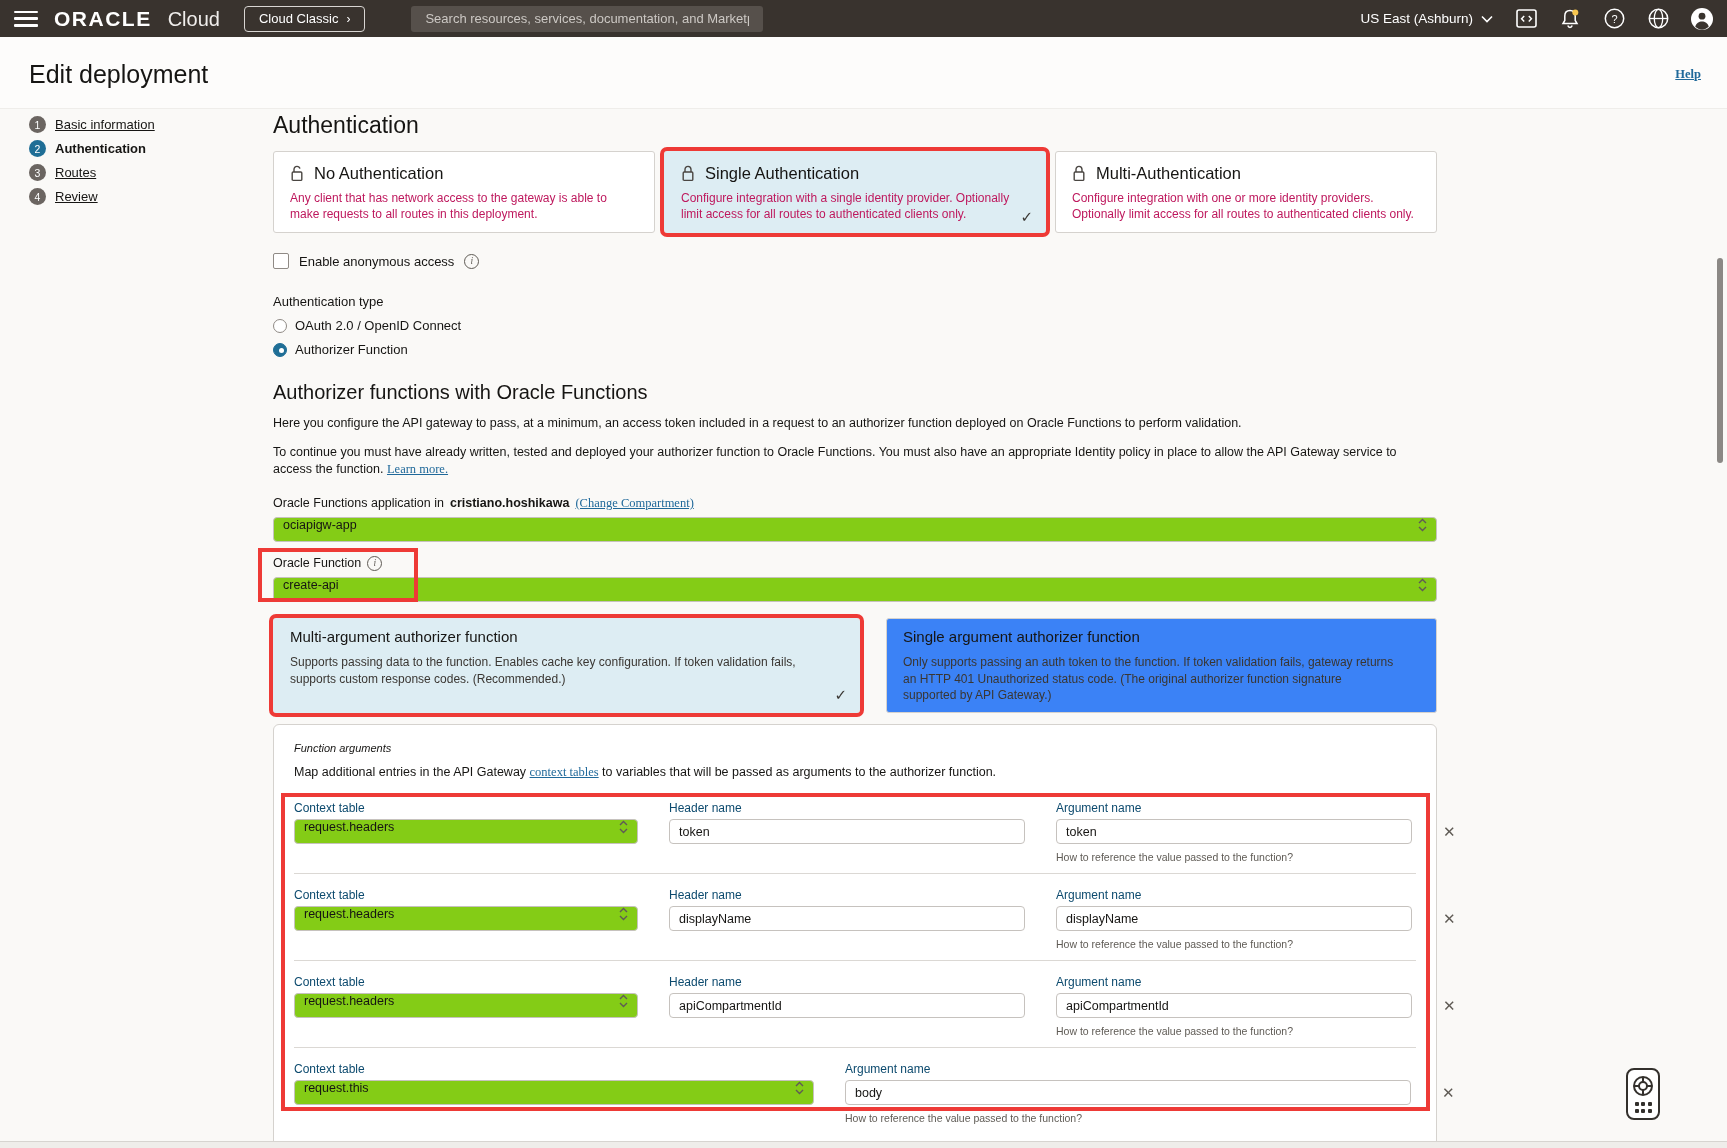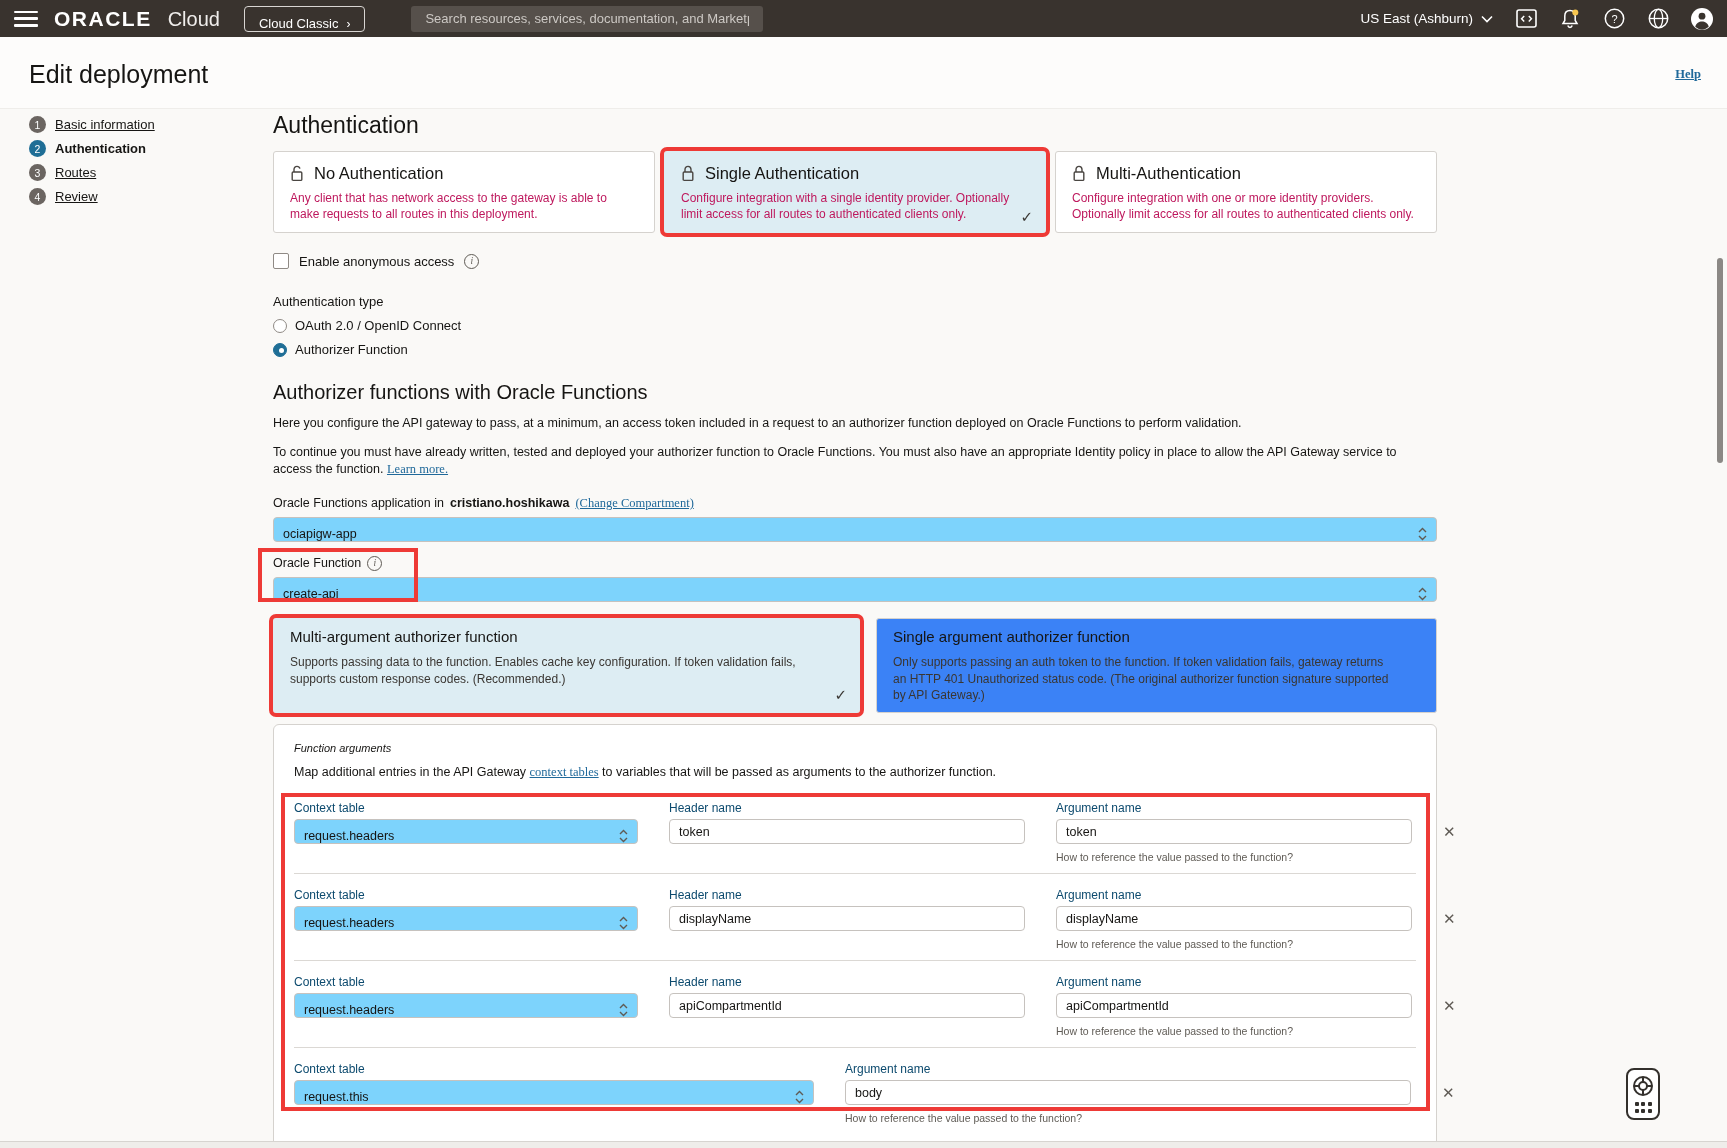"Cloud Classic" .classic-btn { align-items: flex-end -> center }
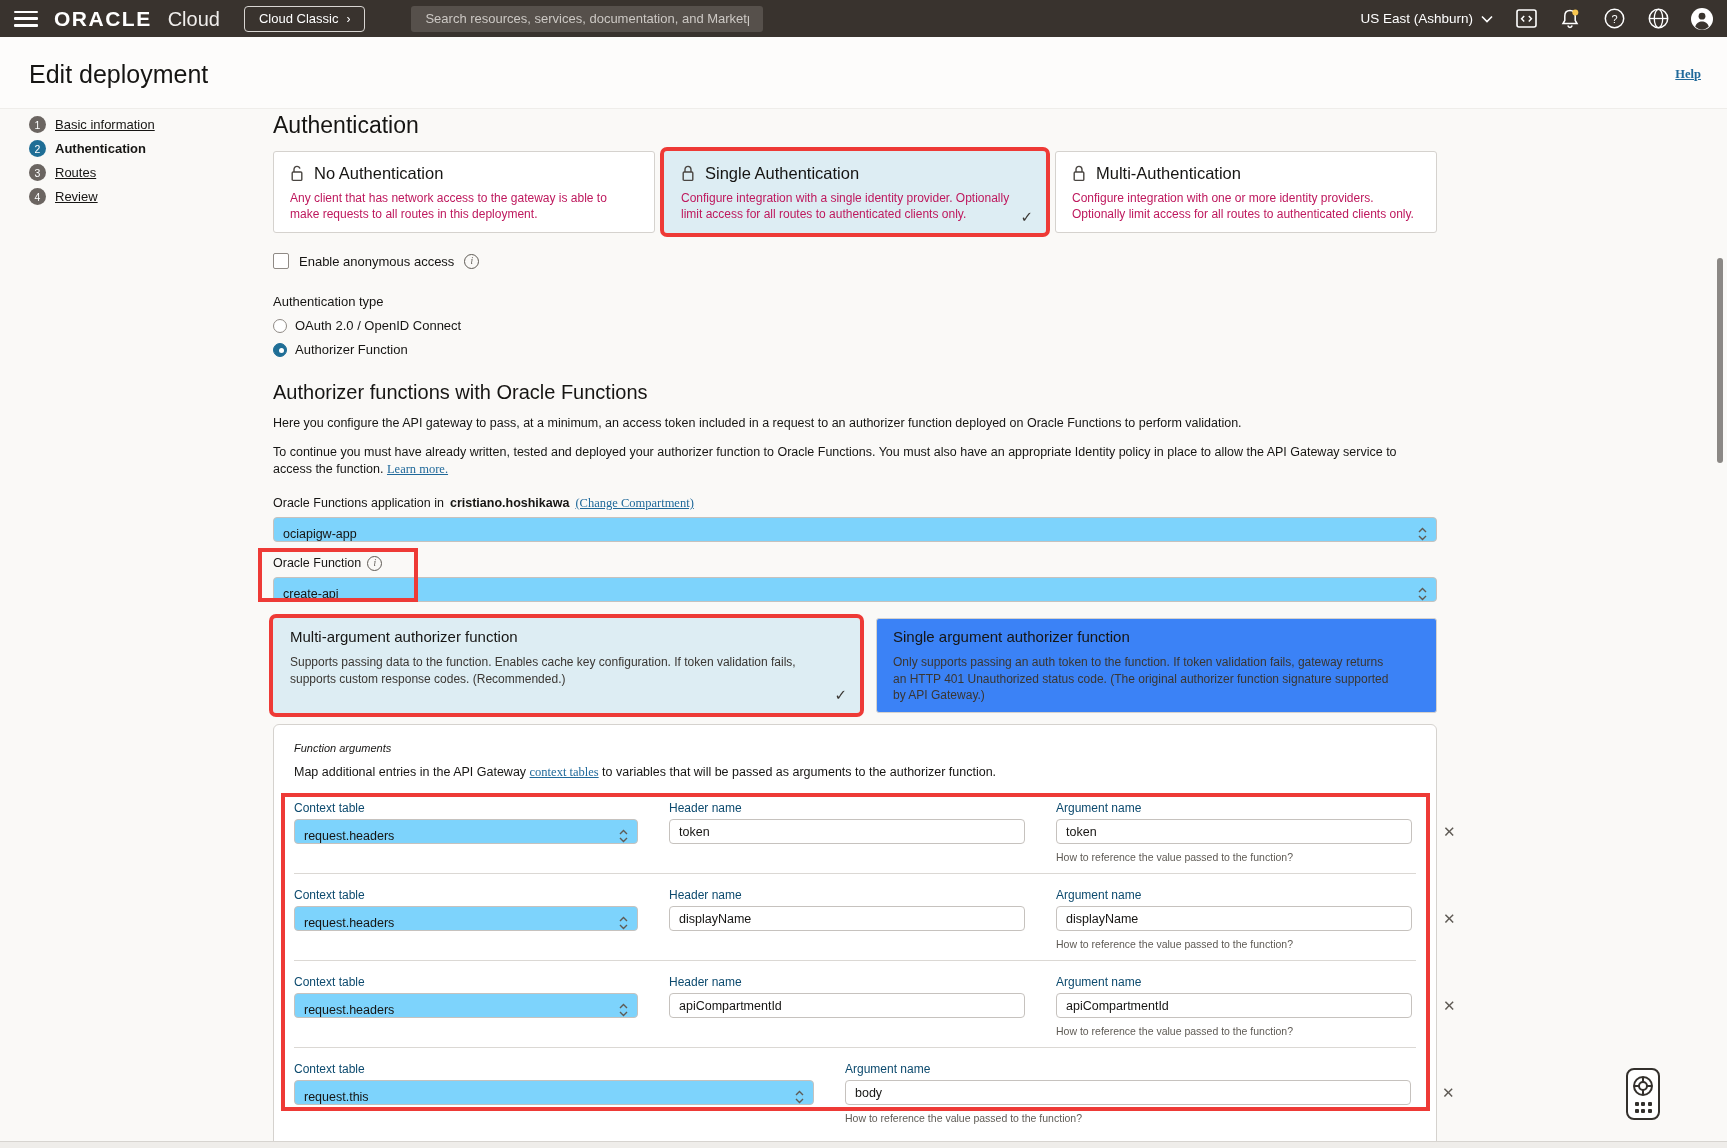"ociapigw-app" .select { align-items: flex-end -> flex-start; background: #7dd3fc -> #84cc16 }
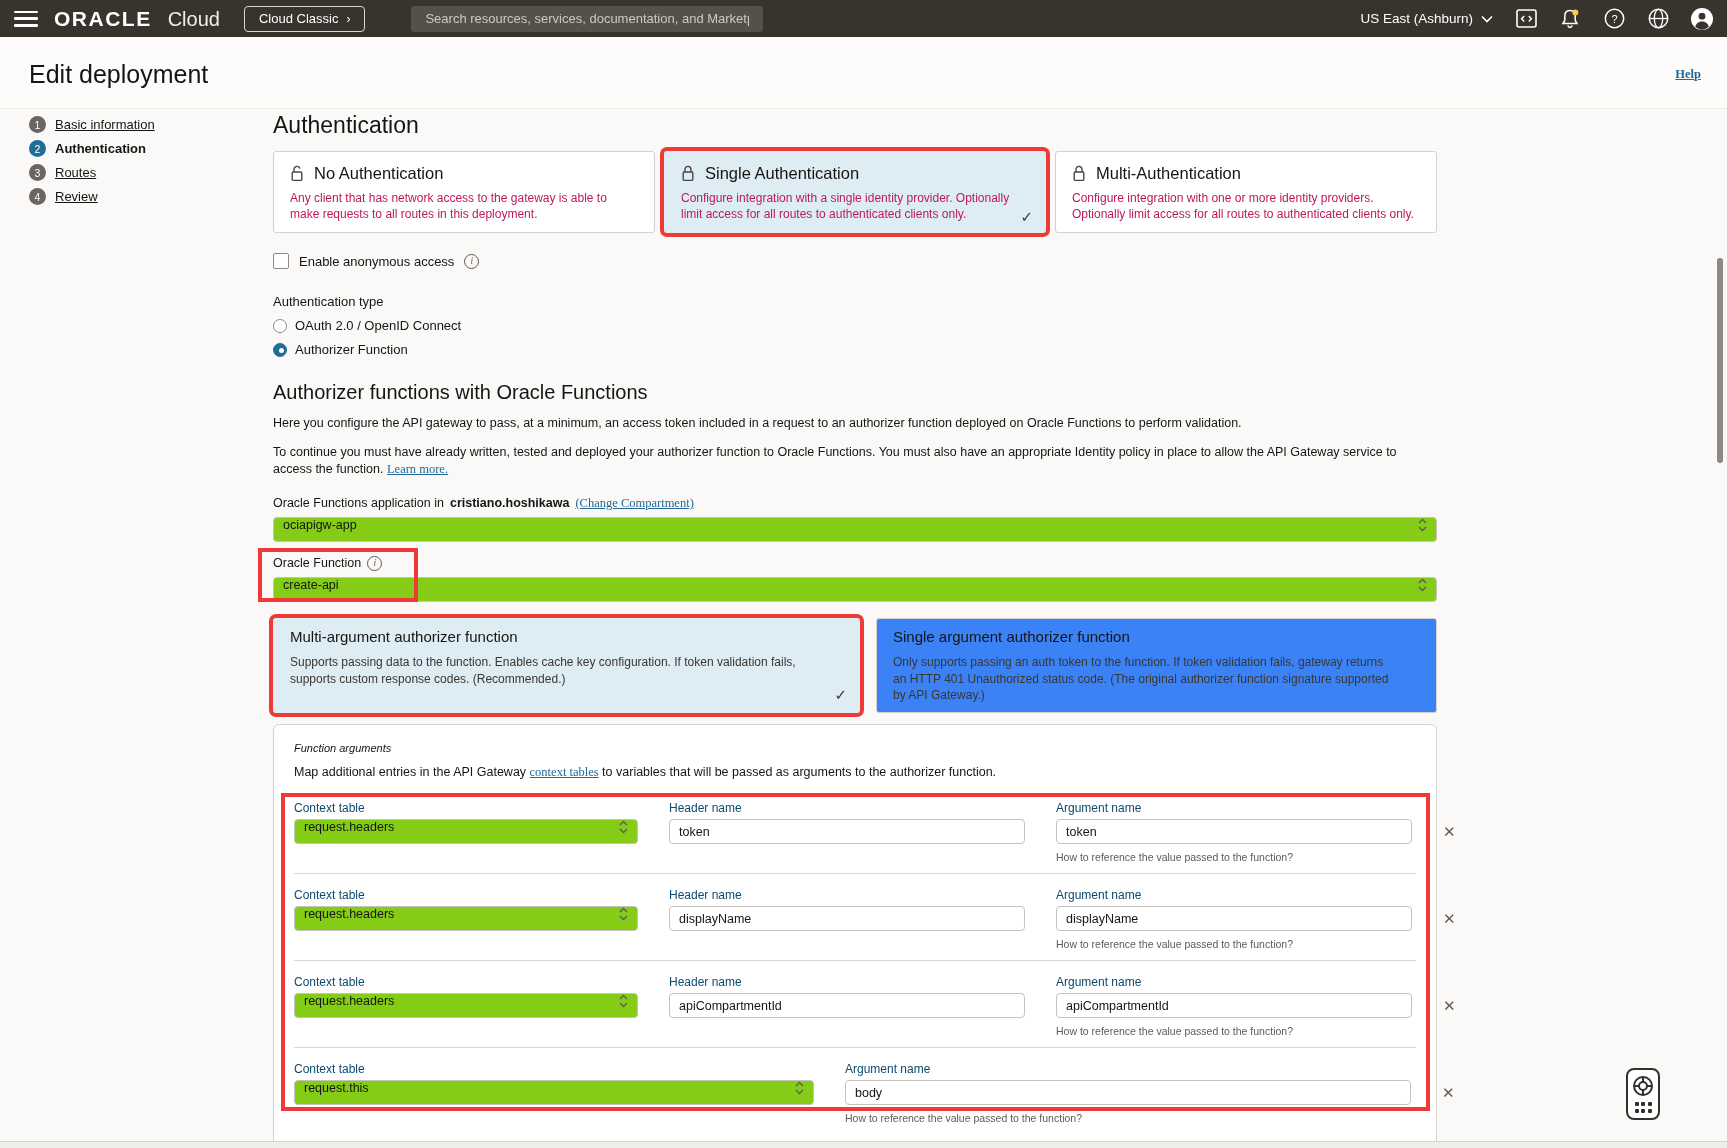"Multi-argument authorizer function" .type-cards { gap: 16px -> 26px }
